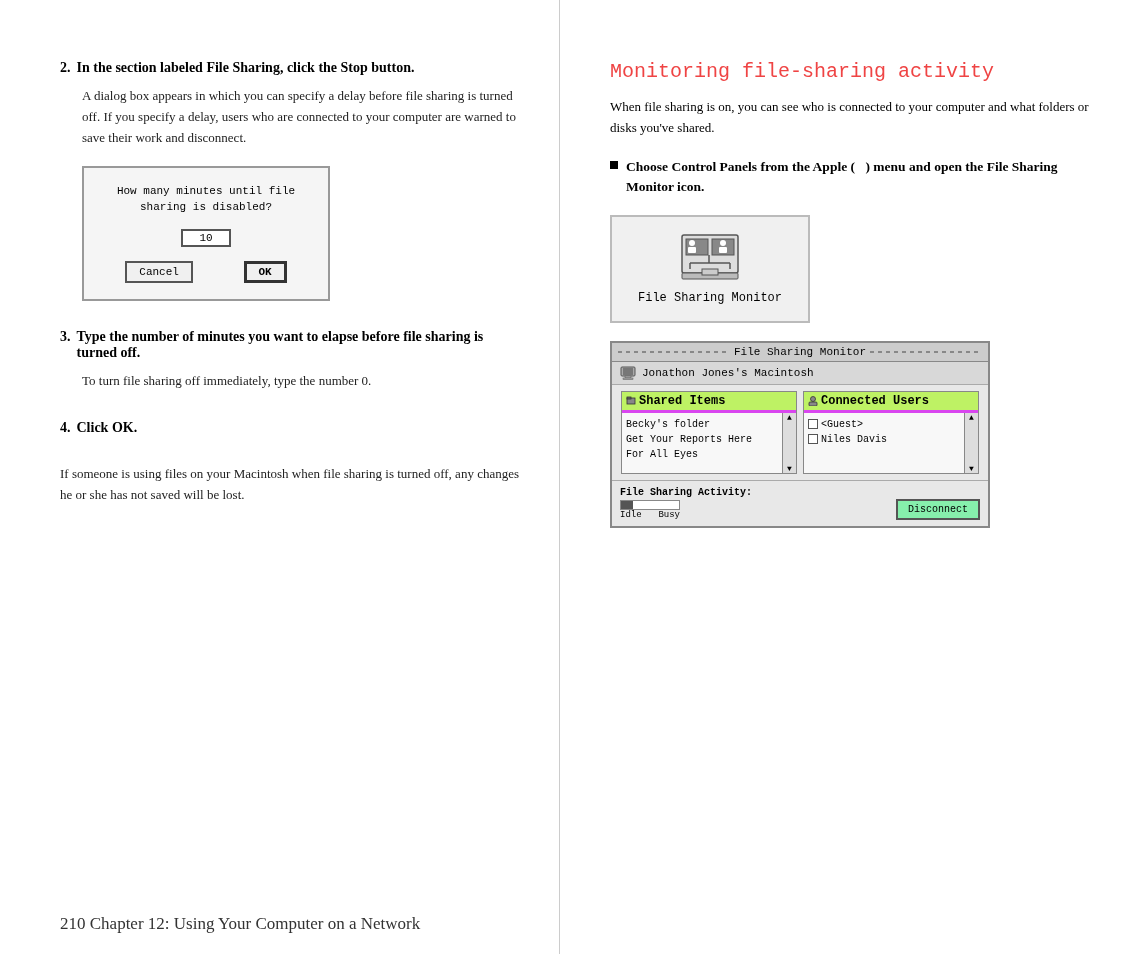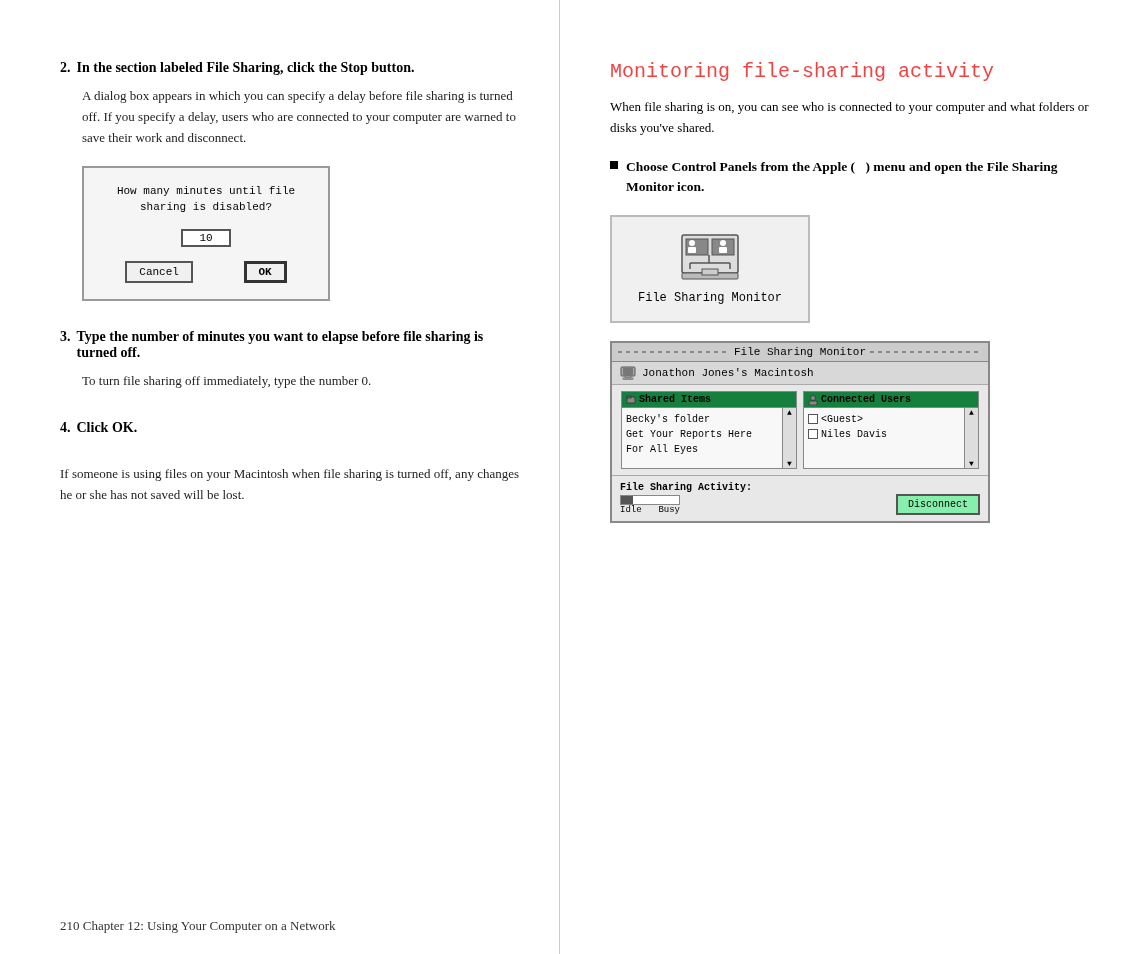"Shared Items" .panel-header { background: #15803d -> #bef264; border-bottom: 1px solid #d946ef -> 3px solid #d946ef; font-size: 10px -> 12px }
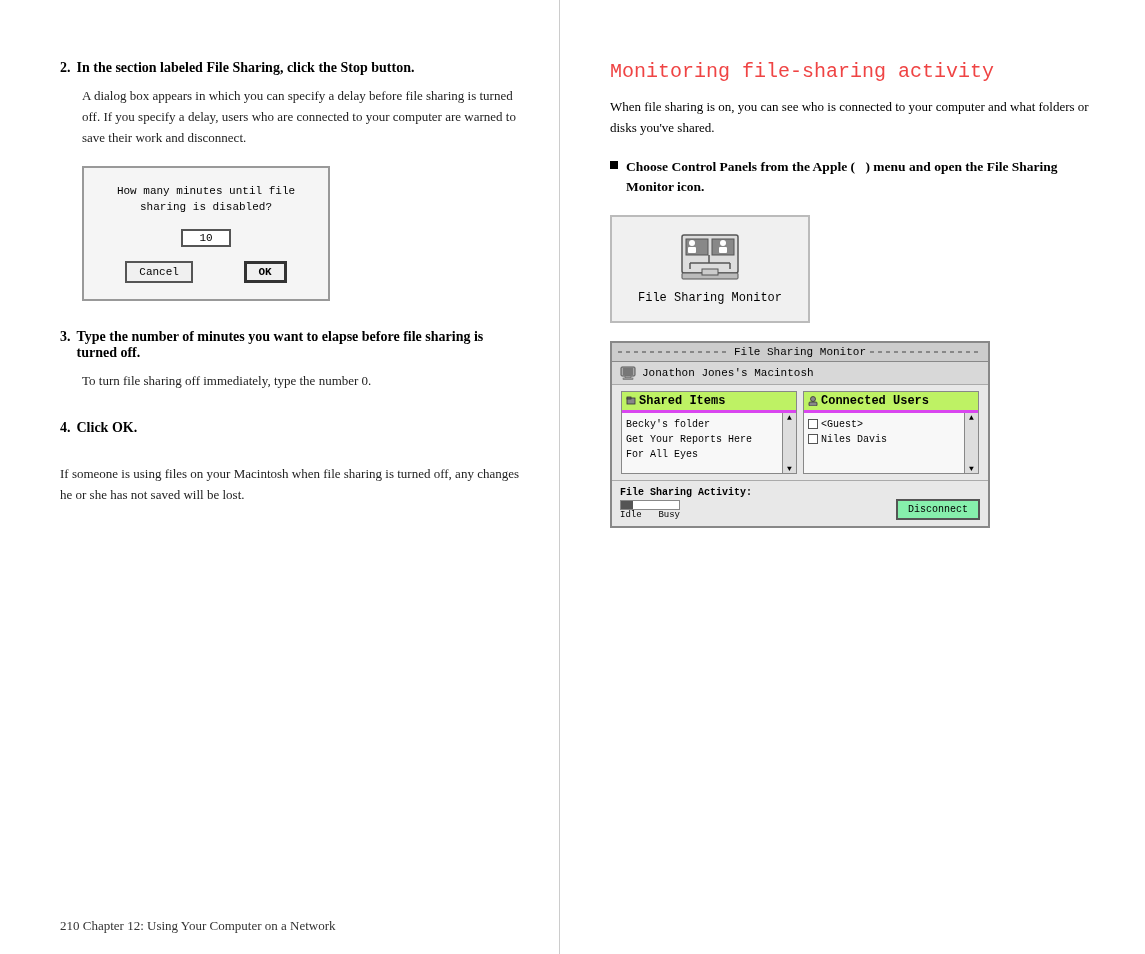"210 Chapter 12: Using Your" .page-footer { font-size: 13px -> 17px }
